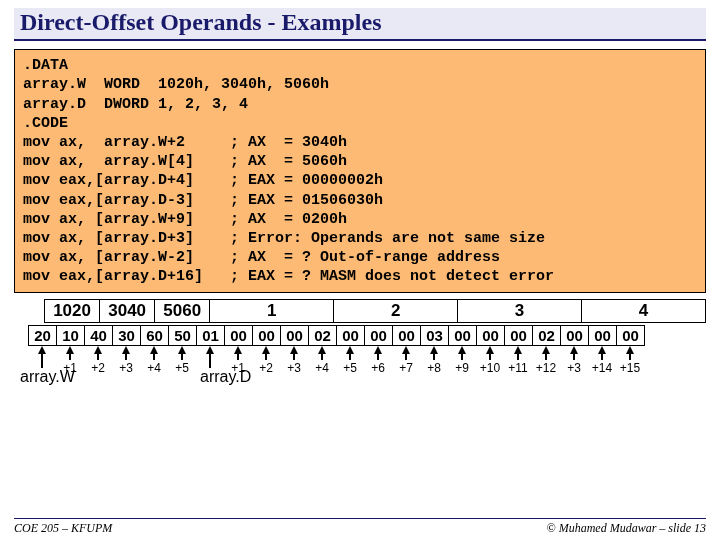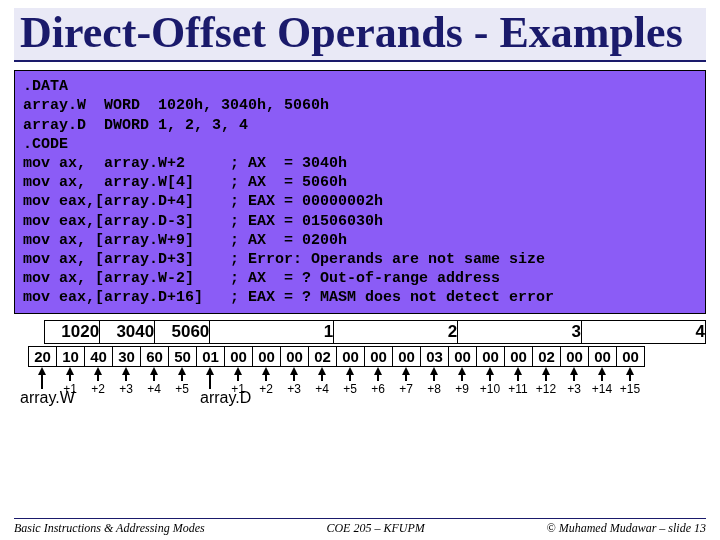"Direct-Offset Operands - Examples" .title { font-size: 44px -> 24px }
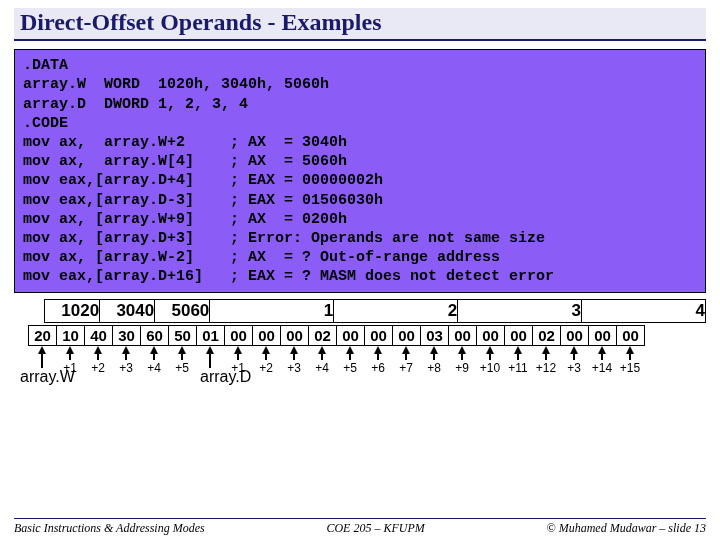".DATA" .code-box { background: #8b5cf6 -> #fdba74 }
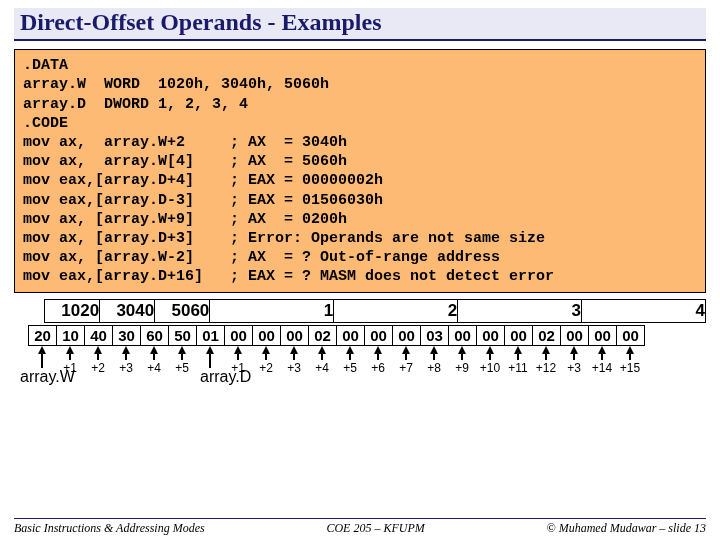"1020" .word-table td { text-align: right -> center }
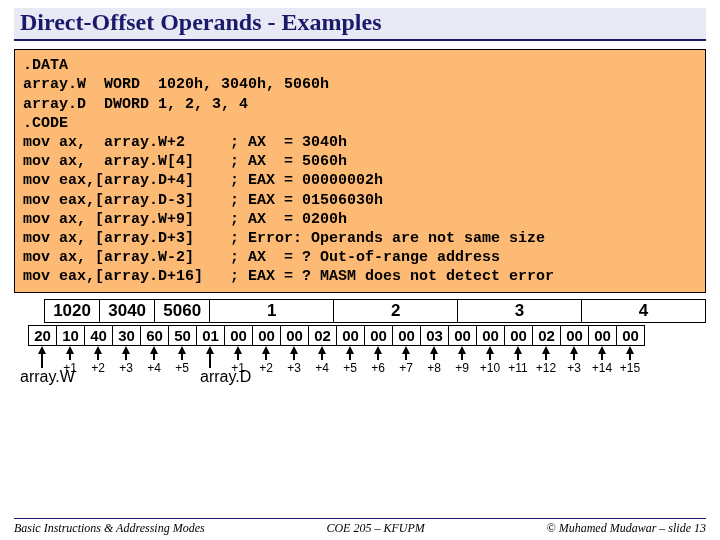"Basic Instructions & Addressing Modes" span { html: <span>Basic Instructions &amp; Addressing Modes</span> -> none }
